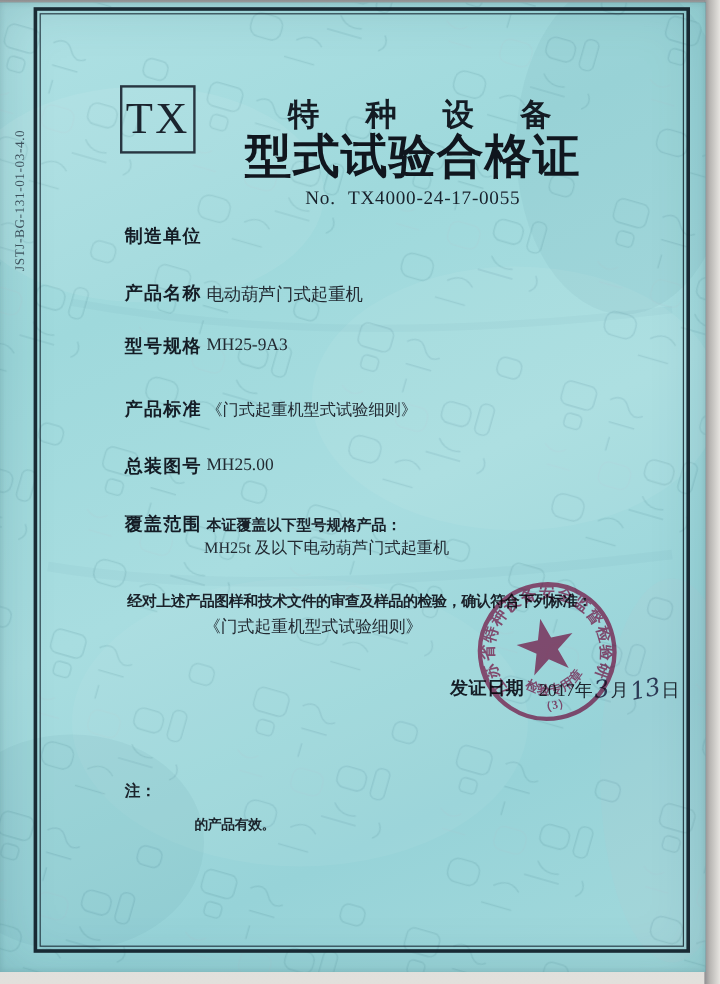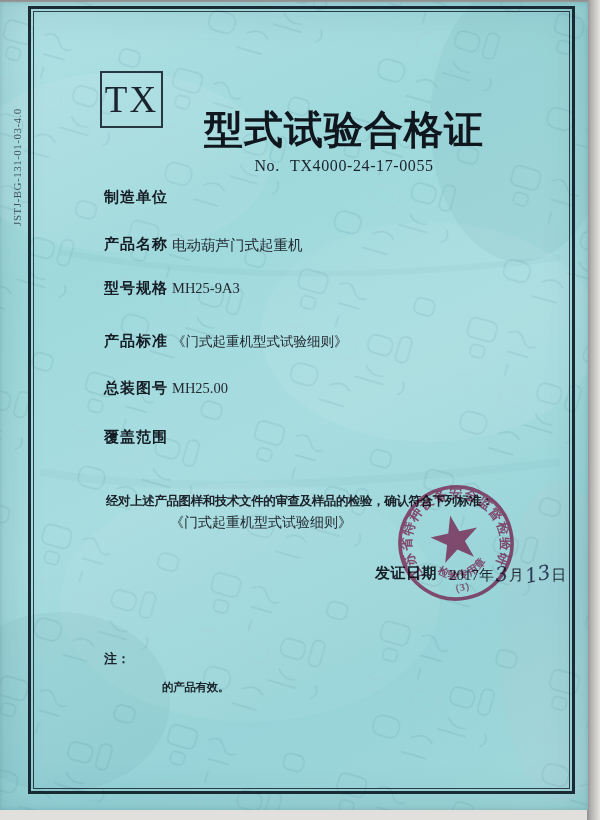"特 种 设 备" div.title-top { html: none -> <div>特 种 设 备</div> }
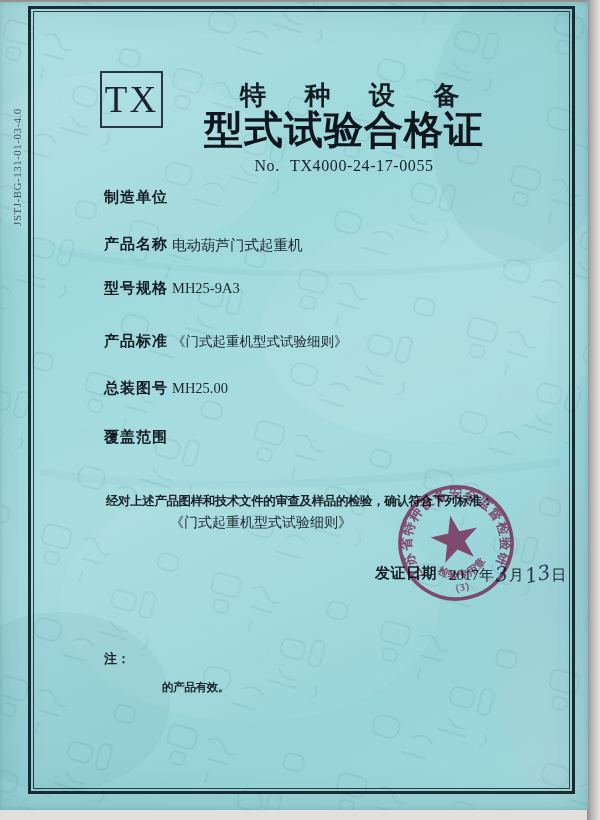"本证覆盖以下型号规格产品：" span.f-value { html: none -> <span>本证覆盖以下型号规格产品：</span> }
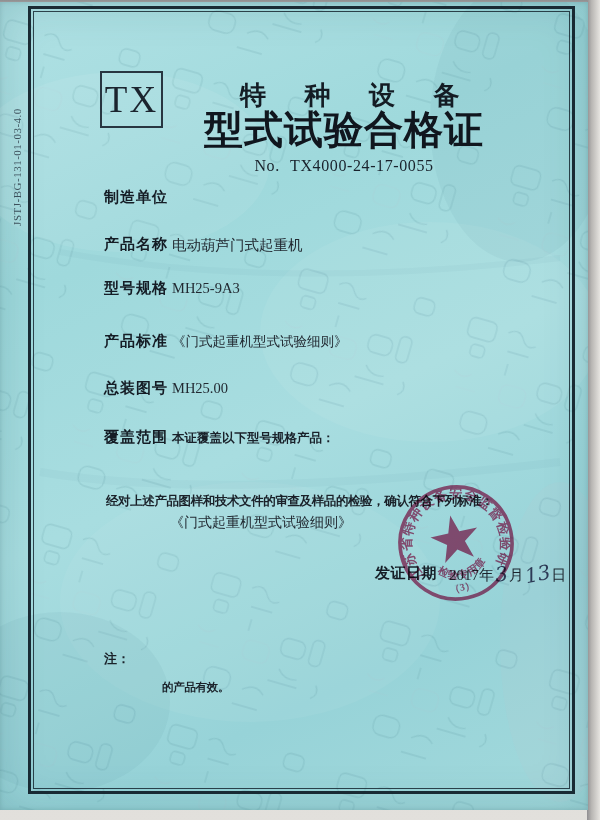"MH25t 及以下电动葫芦门式起重机" span.f-value { html: none -> <span>MH25t 及以下电动葫芦门式起重机</span> }
